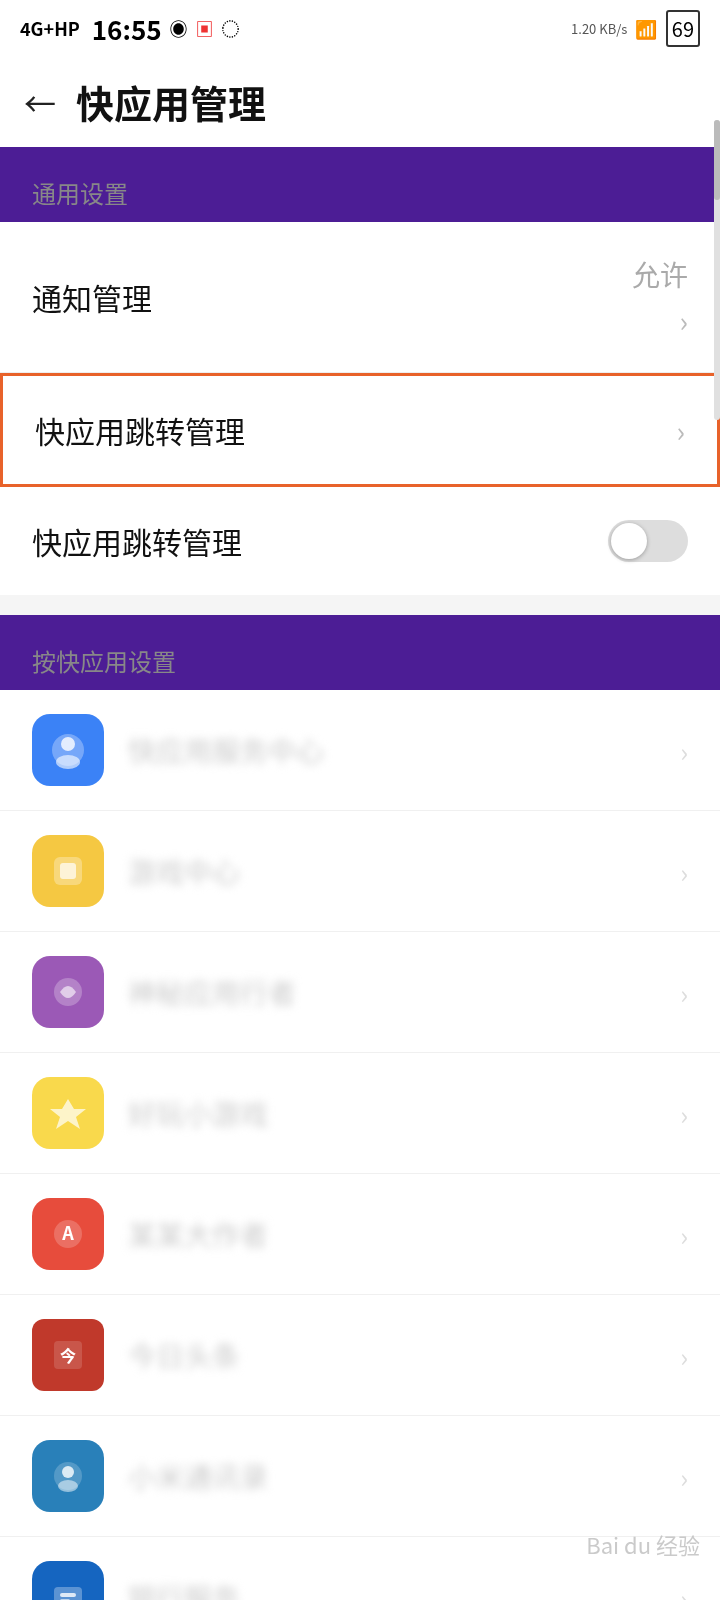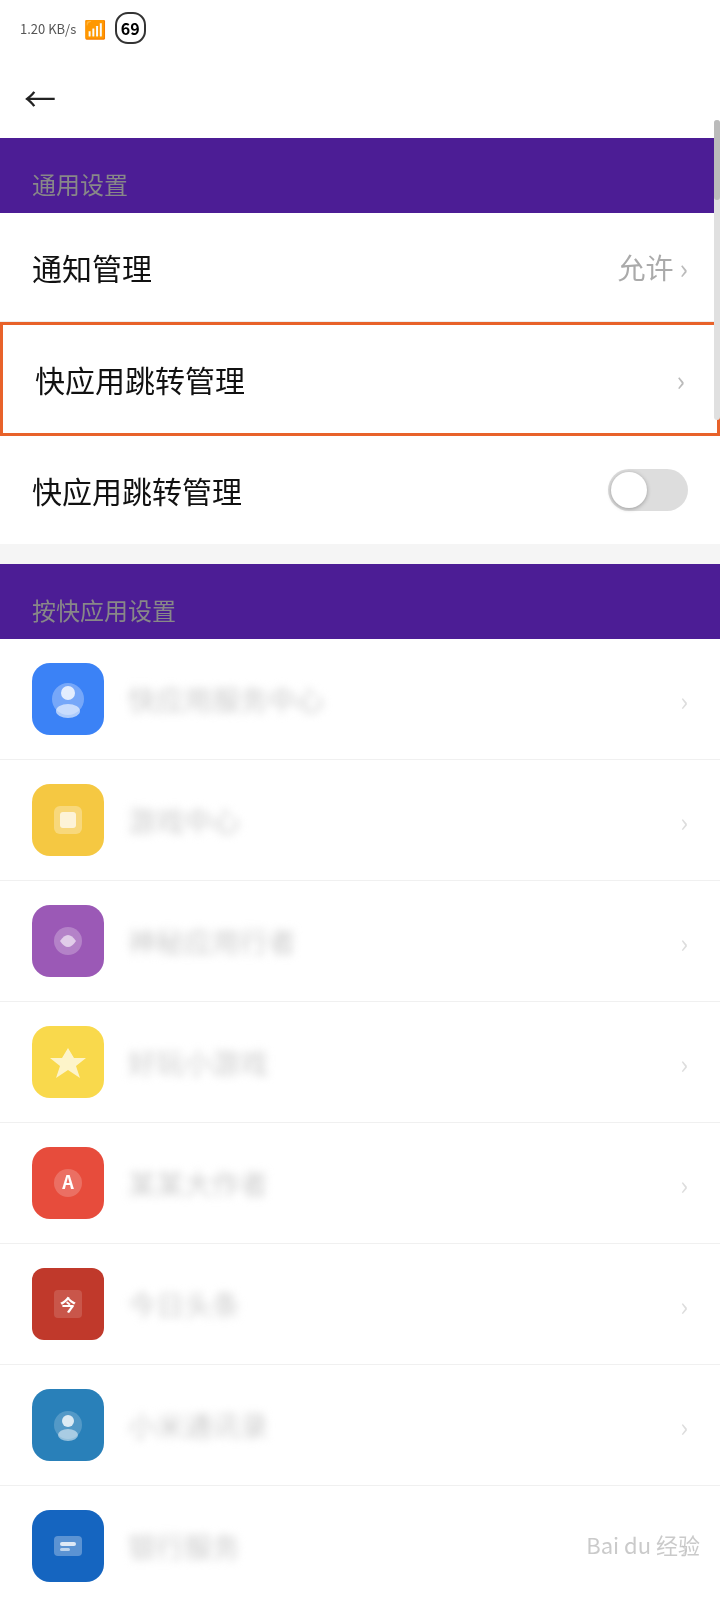"4G+HP" div.status-left { html: none -> <div> <span>4G+HP</span> <span>16:55</span> <span>◉</span> <span>▣</span> <span>◌</span> </div> }
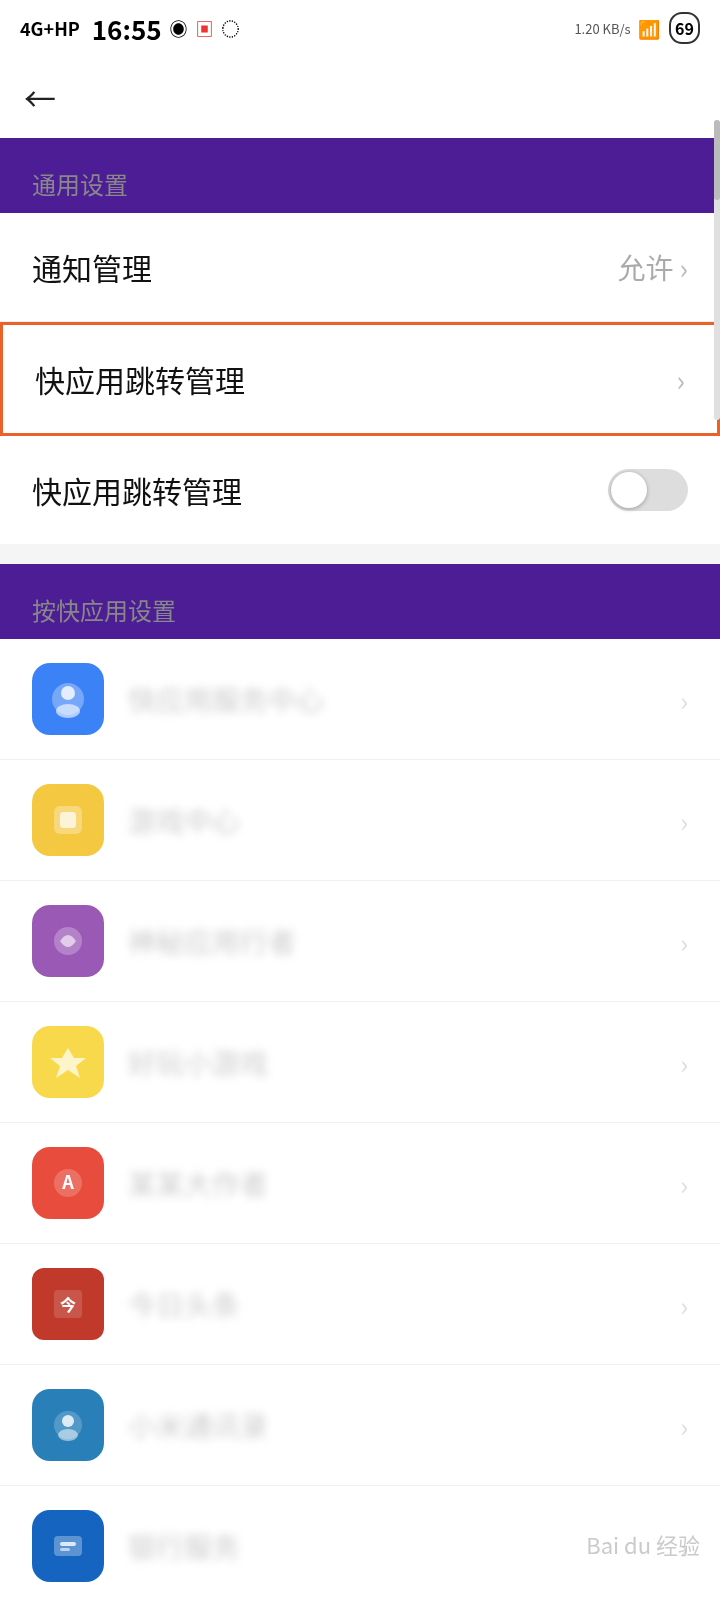"69" .battery-box { border-radius: 13px -> 3px; font-size: 16px -> 20px; font-weight: bold -> normal }
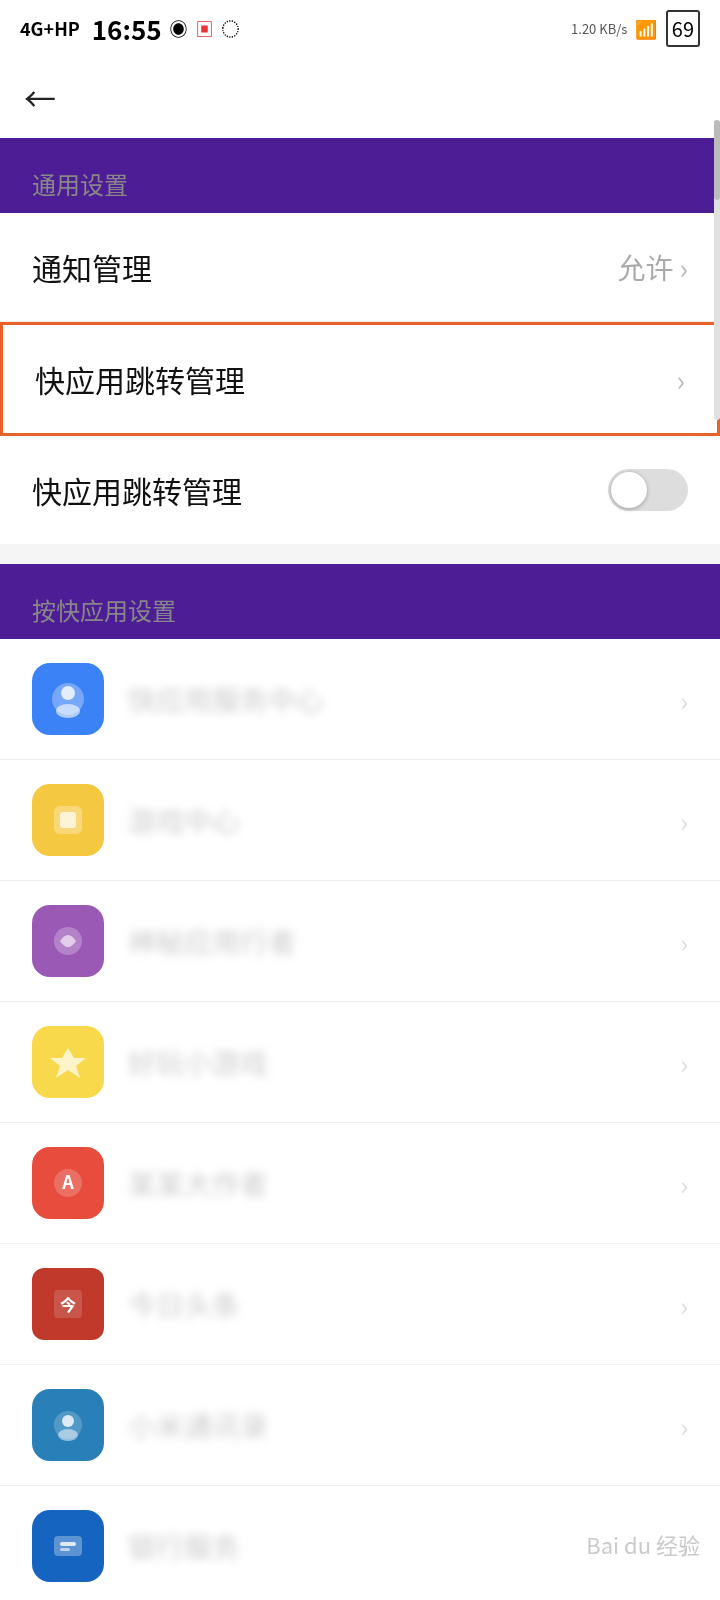"快应用管理" span.page-title { html: none -> <span>快应用管理</span> }
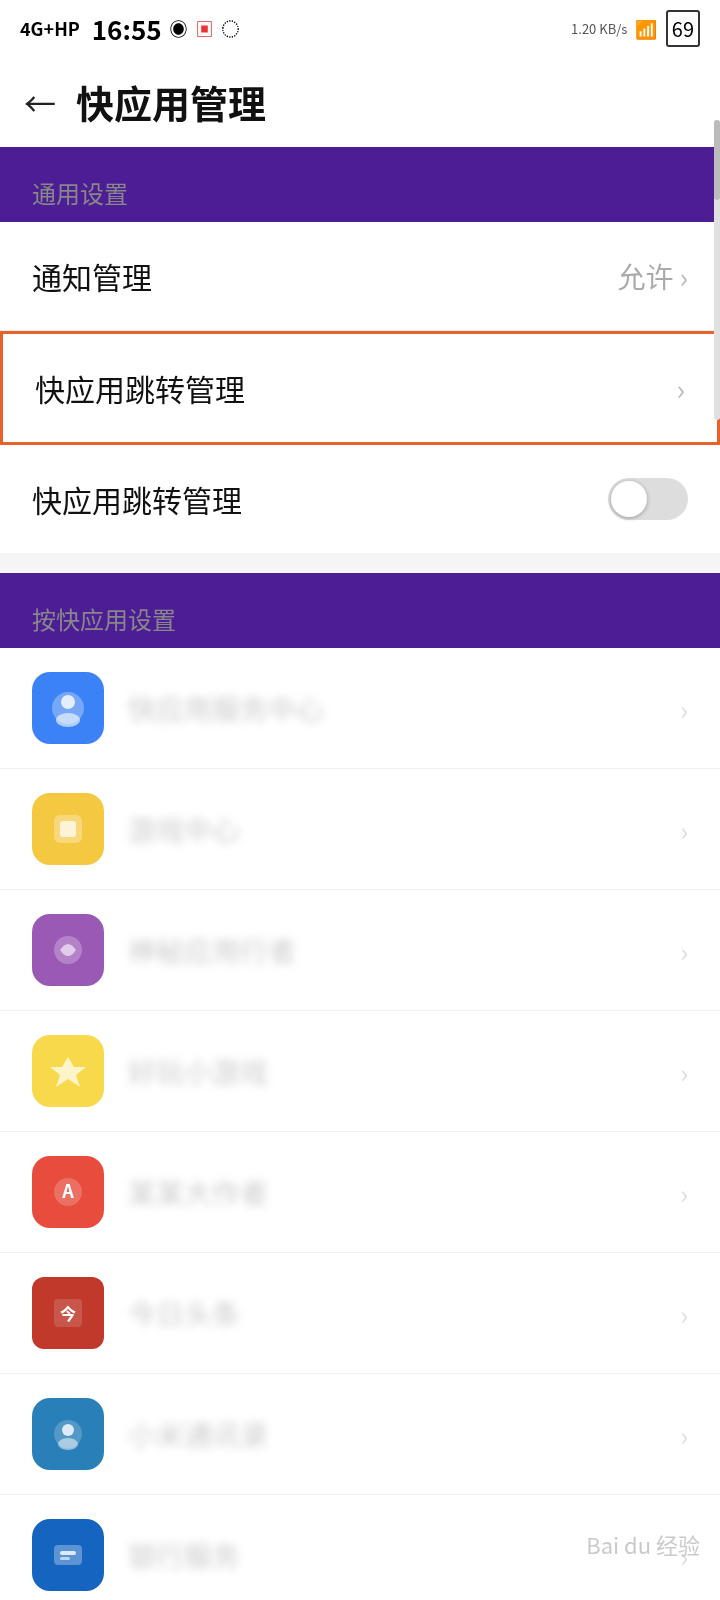"允许" .item-value { flex-direction: none -> column }
